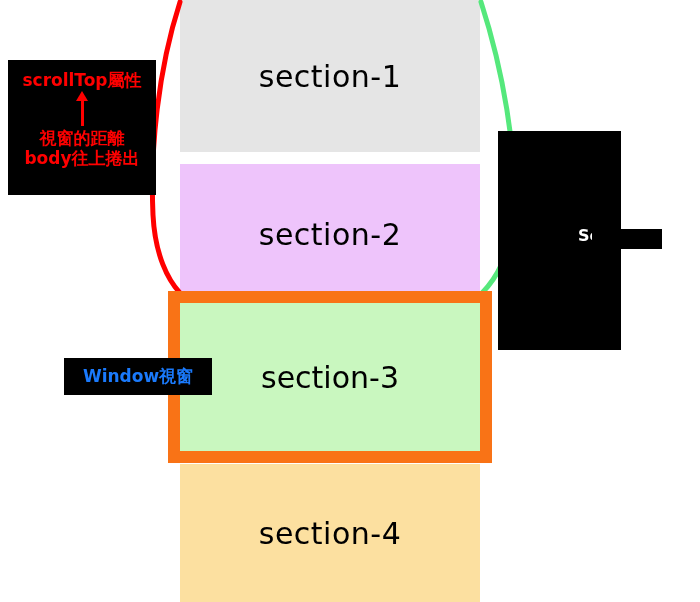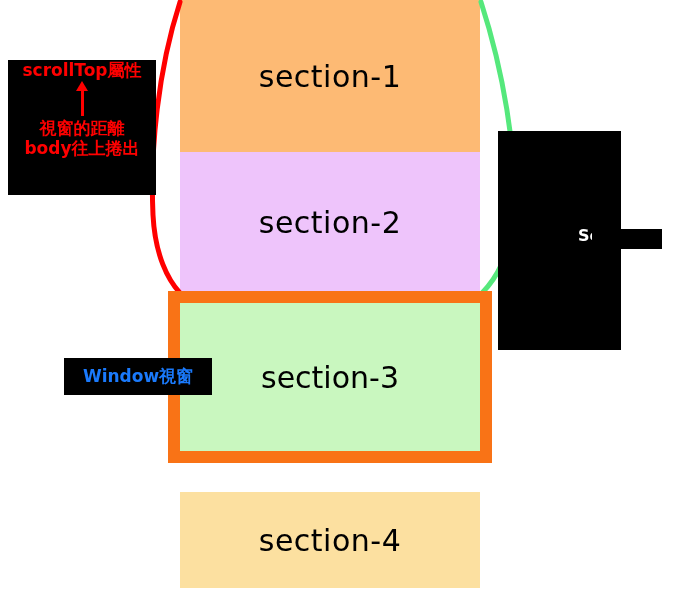"scrollTop屬性" #note-scrolltop { padding-top: 0 -> 10px }
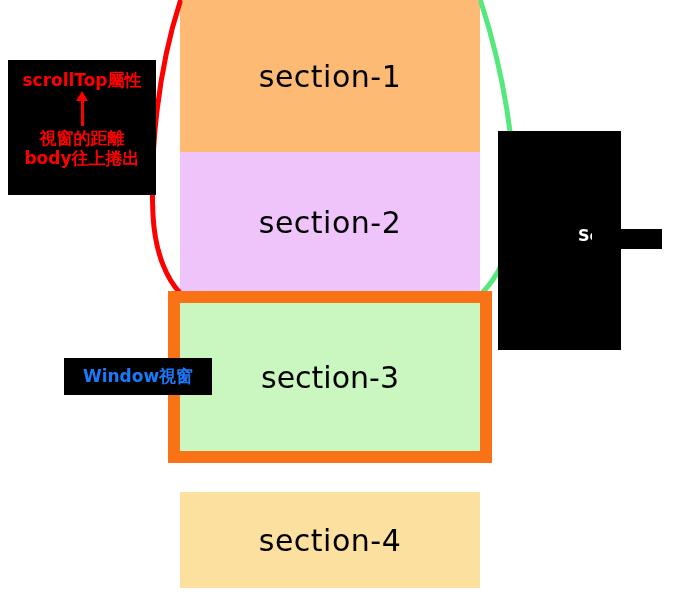"section-1" #section-1 { background: #fdba74 -> #e5e5e5 }
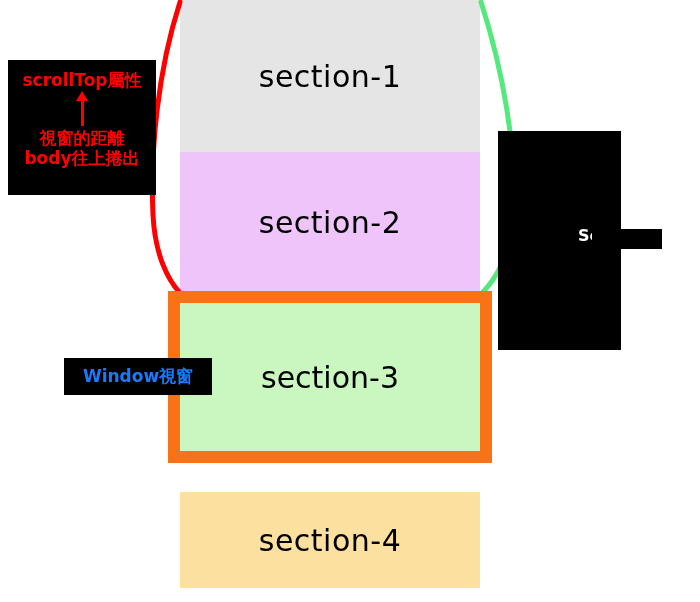"section-2" #section-2 { top: 152px -> 164px }
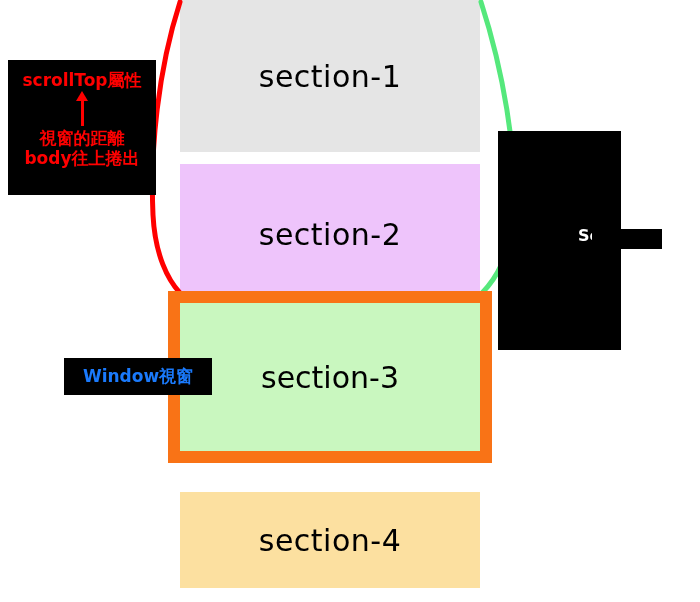"section-4" #section-4 { height: 96px -> 138px; top: 492px -> 464px }
